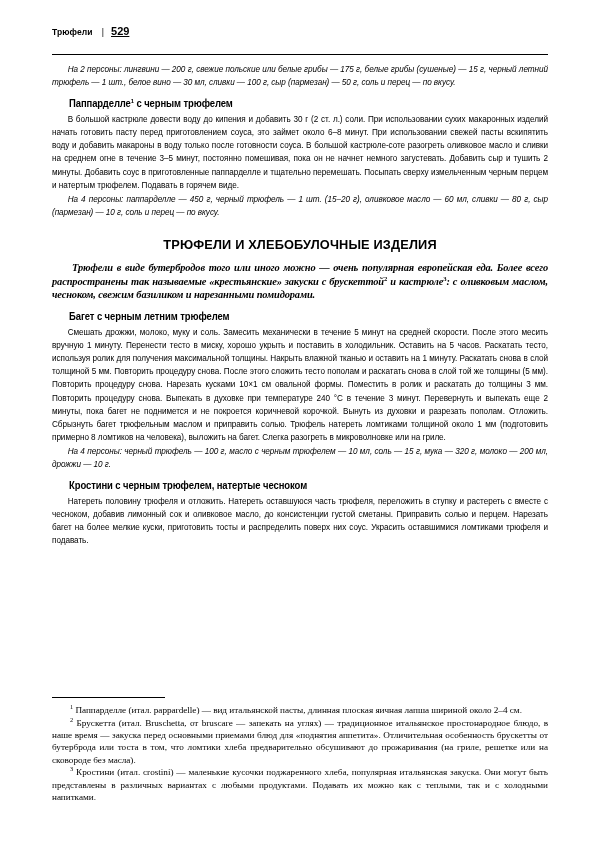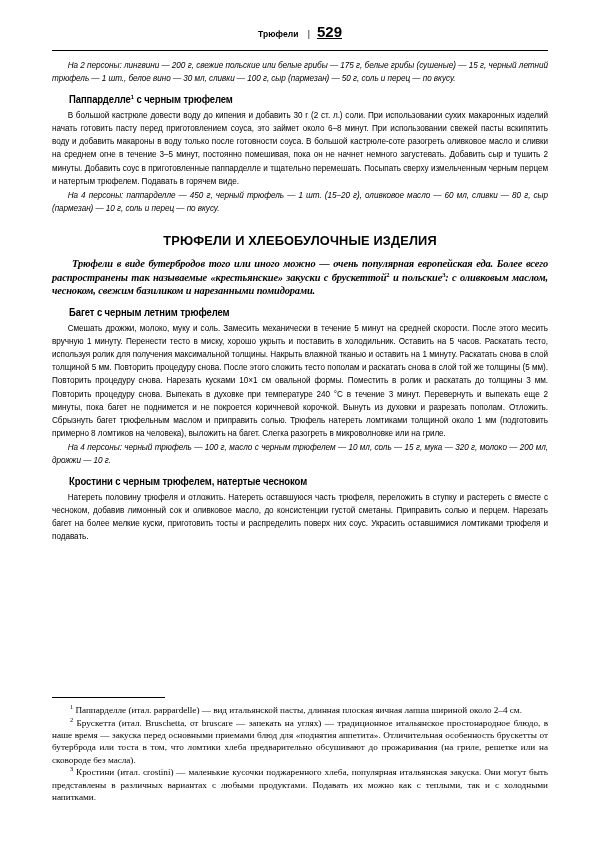"Трюфели" .runhead { justify-content: center -> flex-start; margin: 0 0 10px 0 -> 0 0 16px 0 }
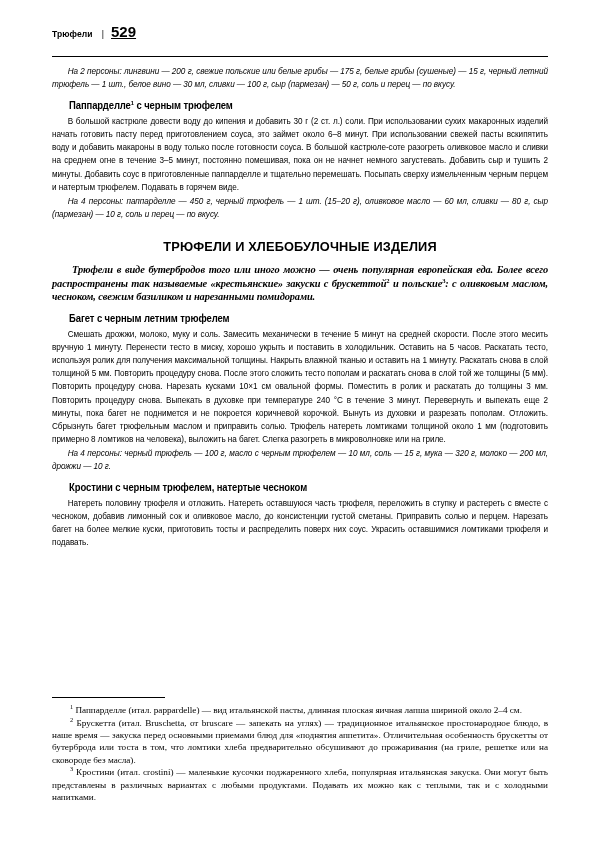"529" .runhead .rh-page { font-size: 15px -> 11px }
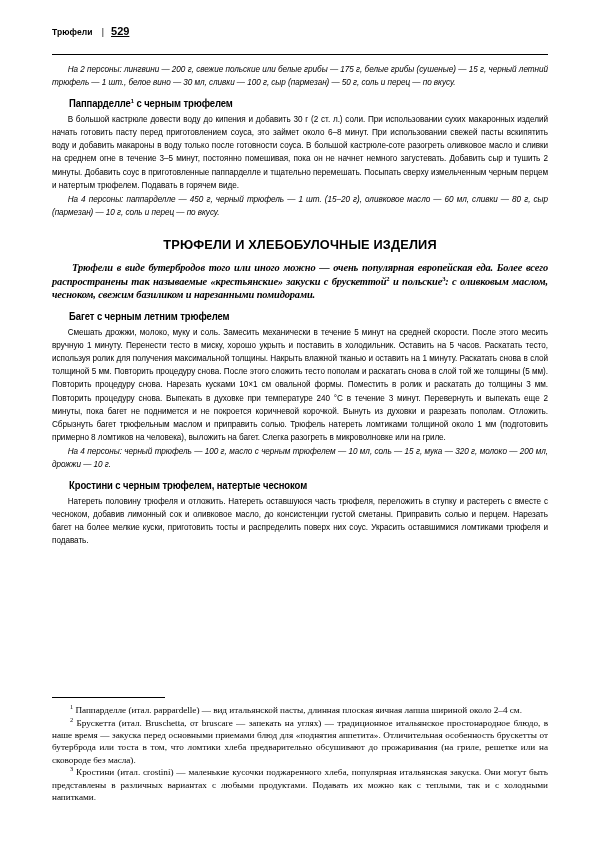"и польские" span { text: польские -> кастрюле }
